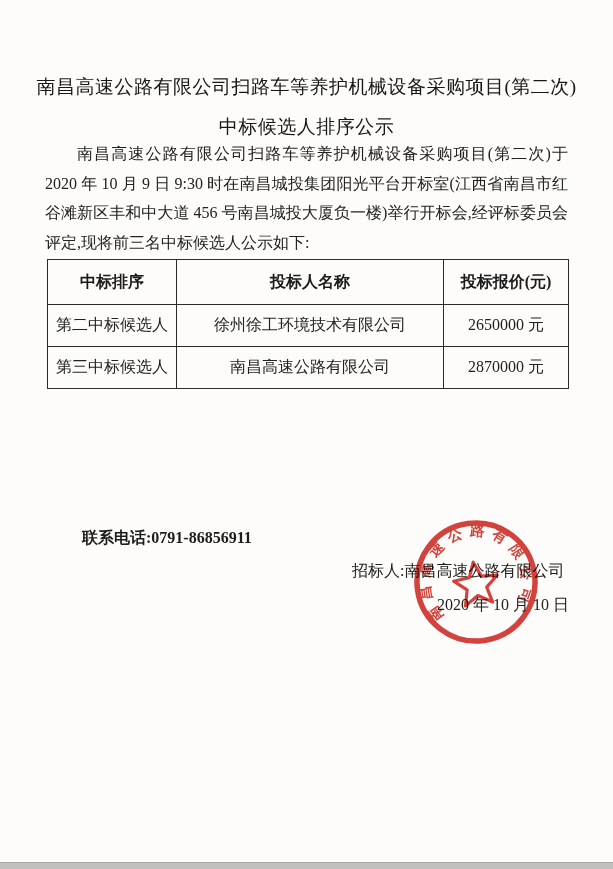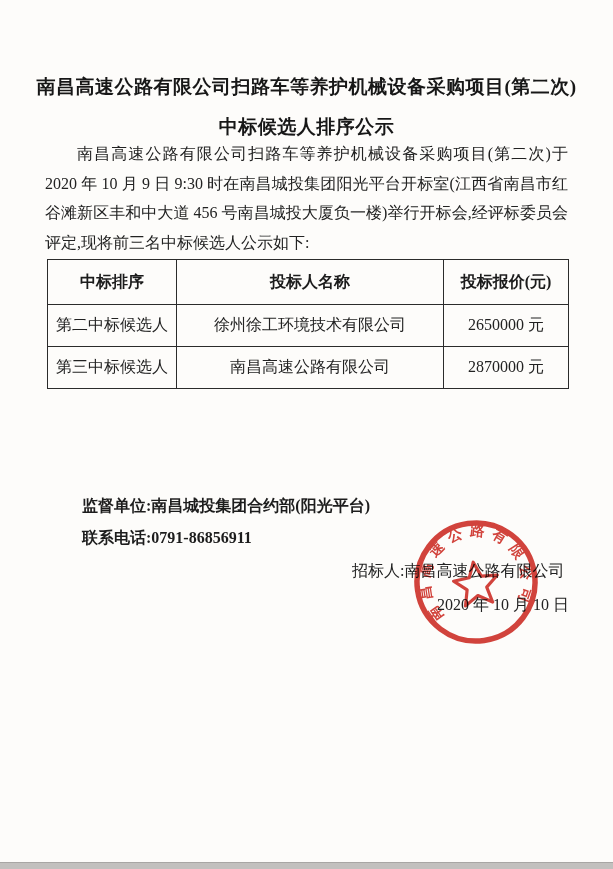"南昌高速公路有限公司扫路车等养护机械设备采购项目(第二次)" .doc-title { font-weight: bold -> normal }
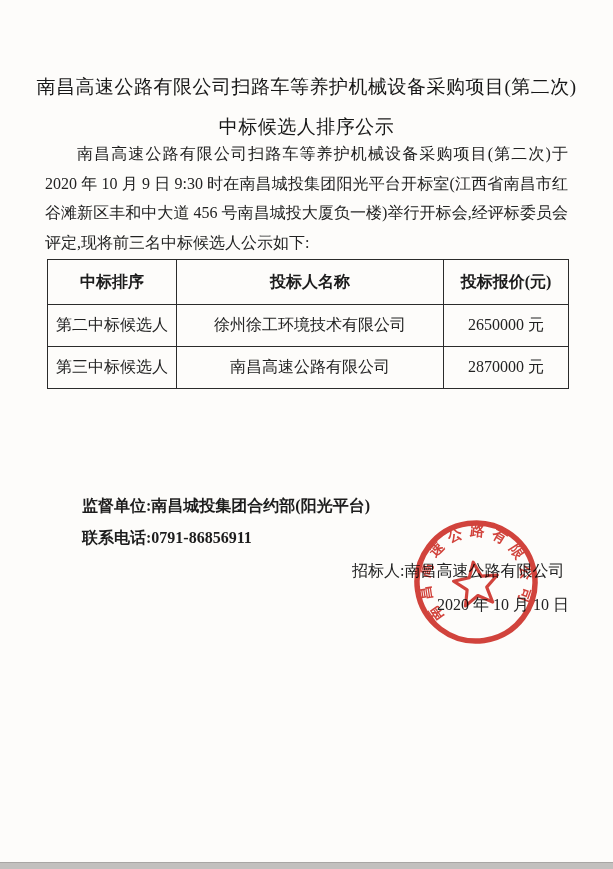"监督单位:南昌城投集团合约部(阳光平台)" div.info-line { html: <div>监督单位:南昌城投集团合约部(阳光平台)</div> -> none }
